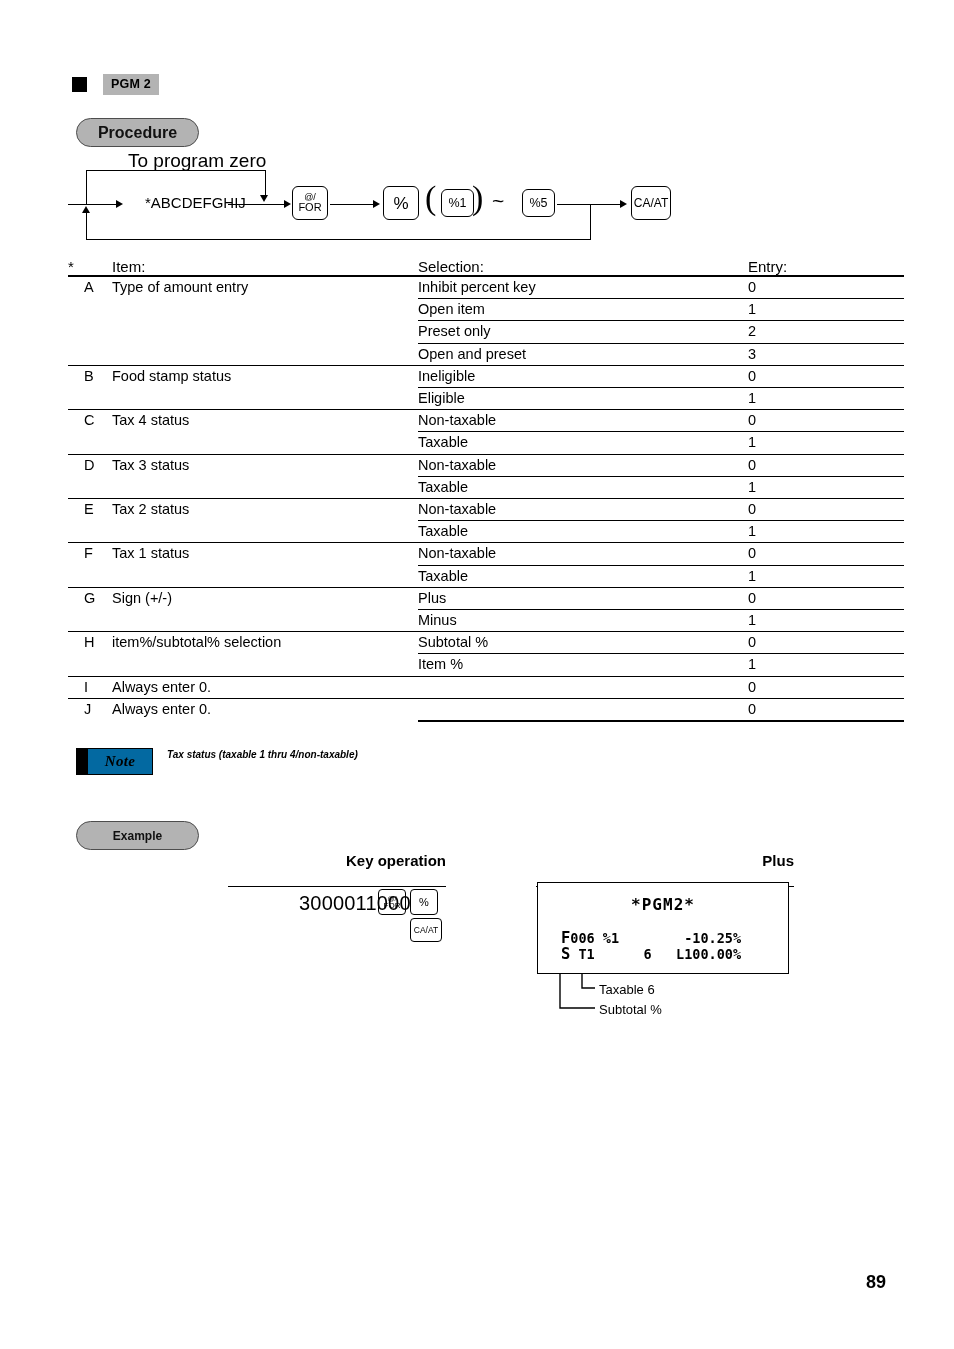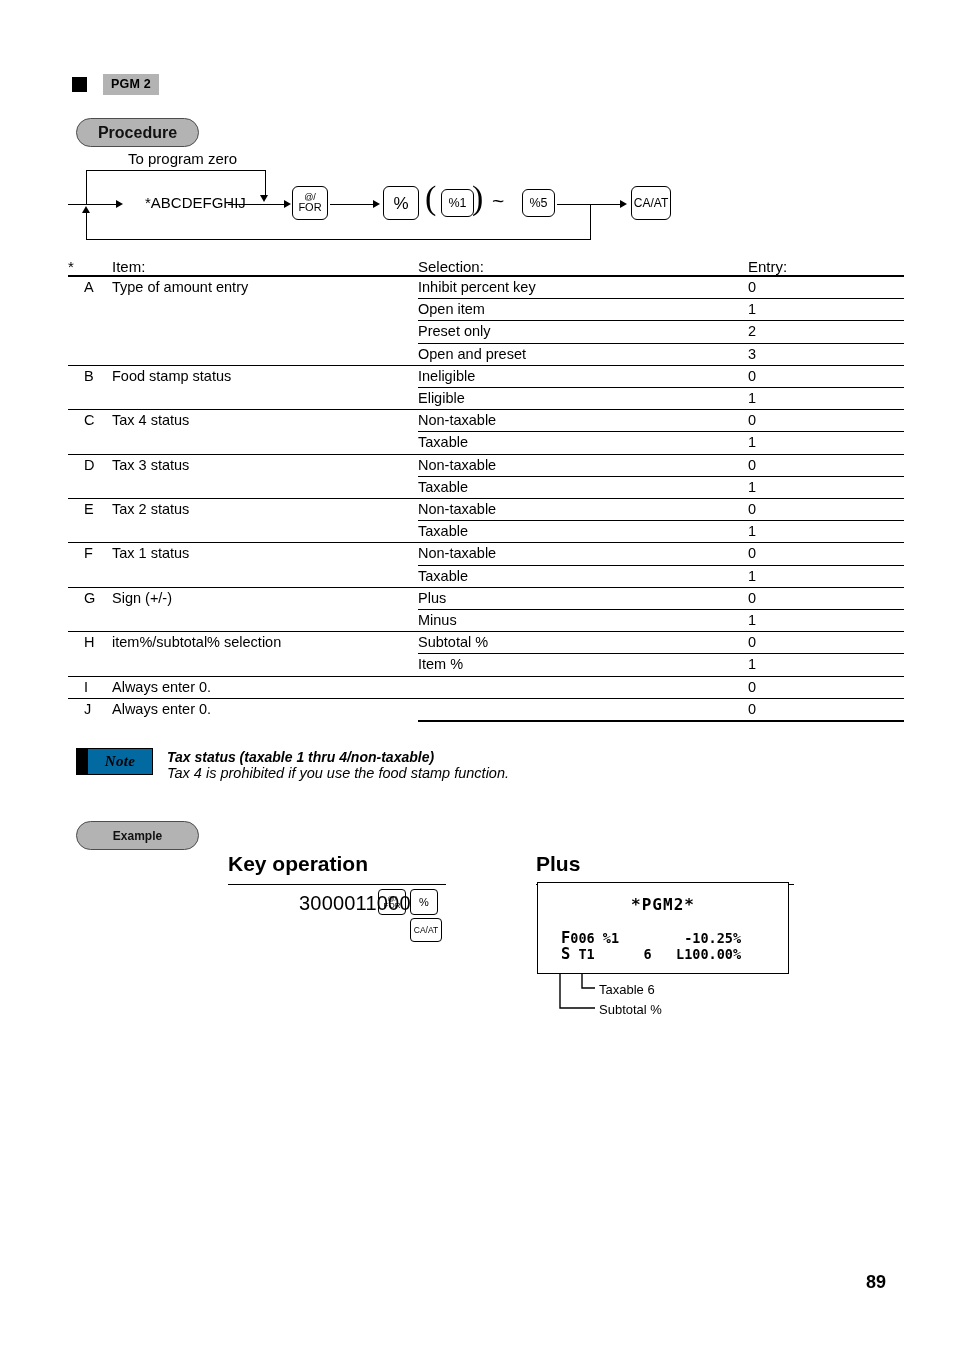"To program zero" .flow-label { font-size: 15px -> 19px }
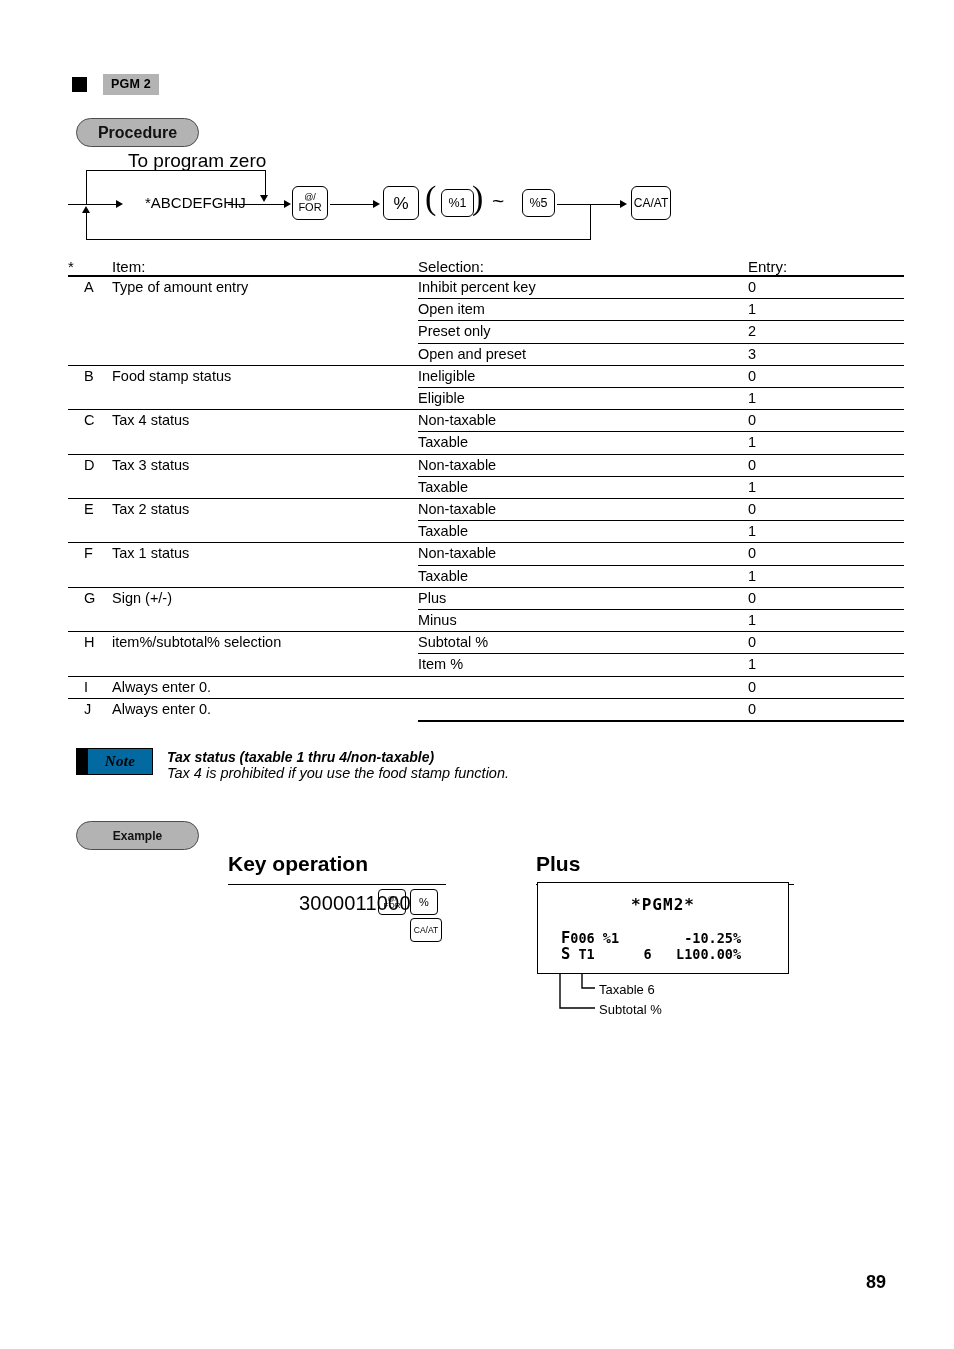"Tax status (taxable 1 thru" #note-title { font-size: 14px -> 10px; margin-bottom: 0 -> 8px }
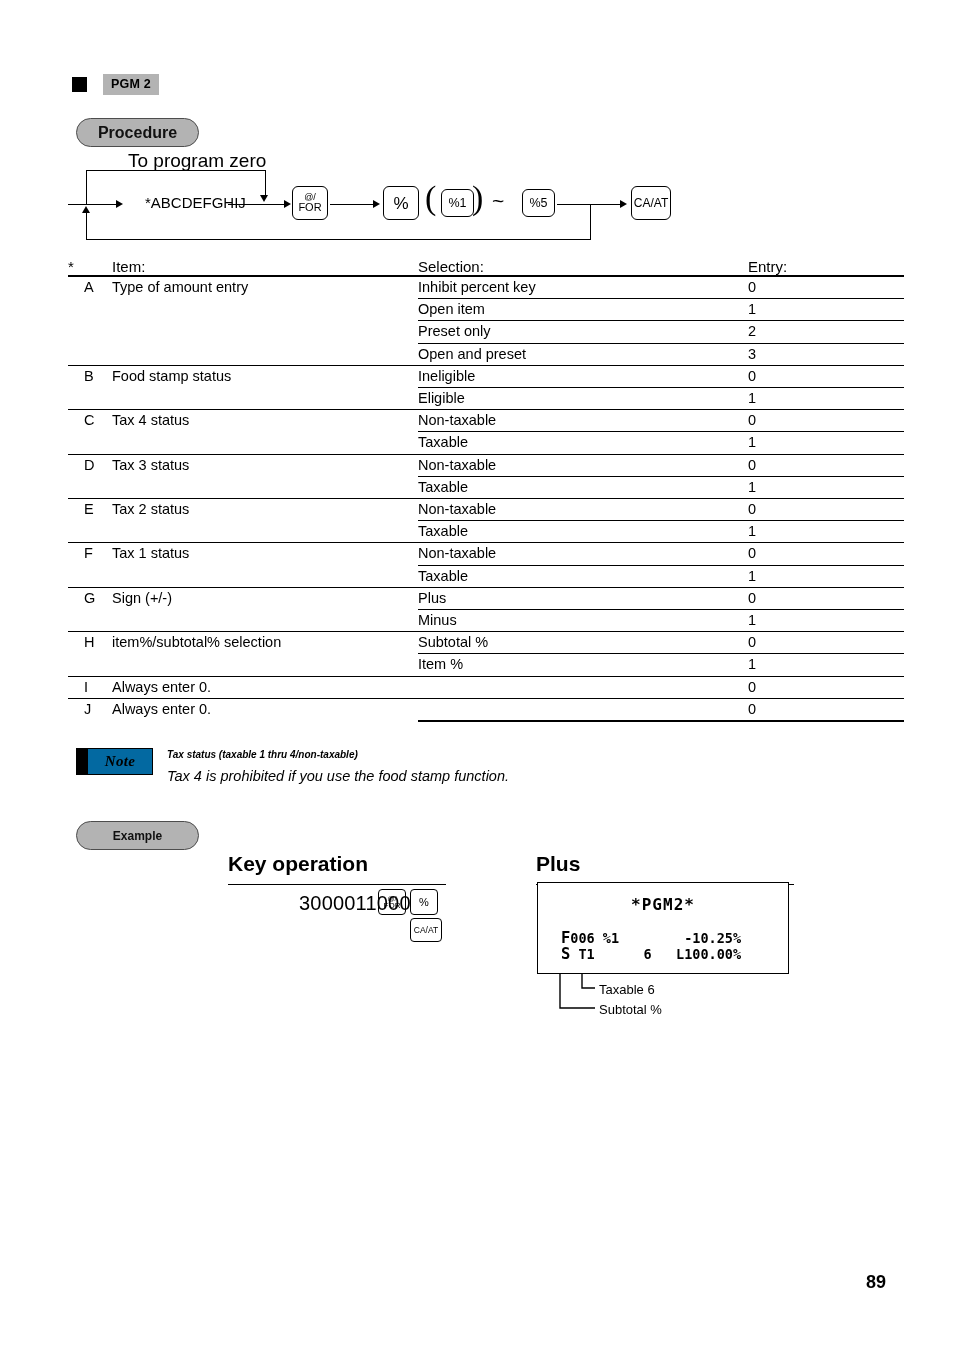"Tax 4 is prohibited if" div { html: <div>Tax 4 is prohibited if you use the food stamp function.</div> -> none }
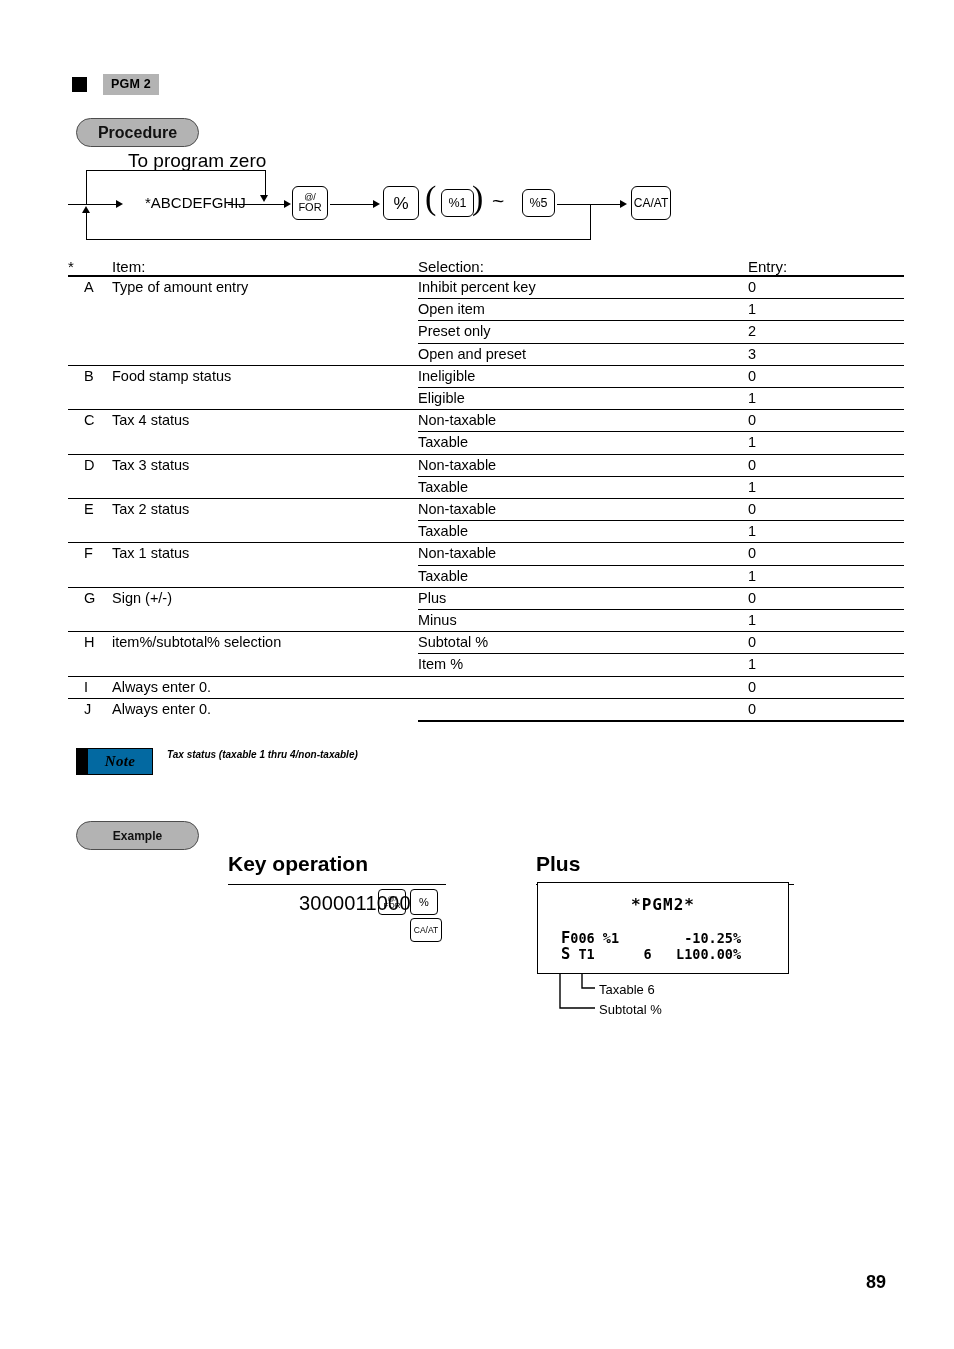"Key operation" .colhead { font-size: 21px -> 15px; padding-bottom: 8px -> 17px; text-align: left -> right }
